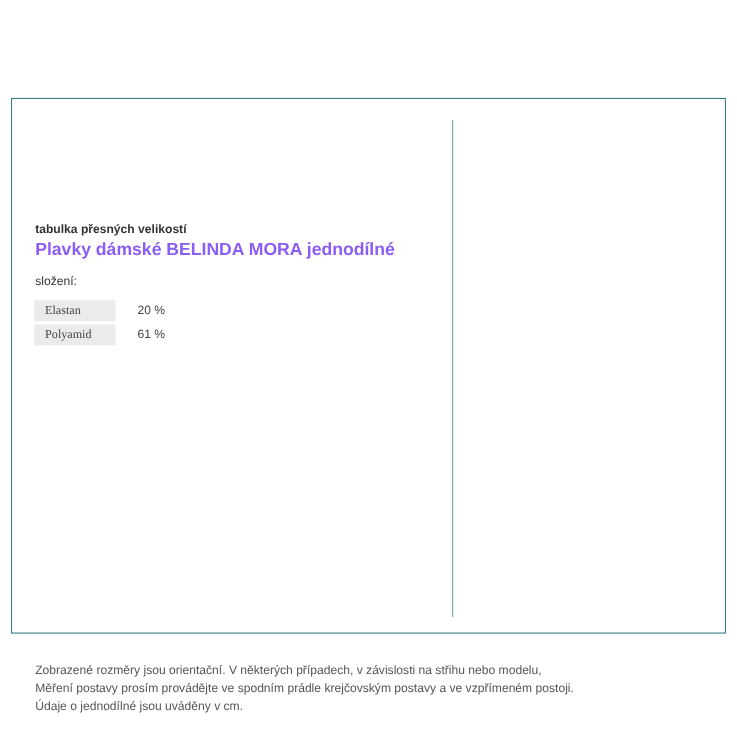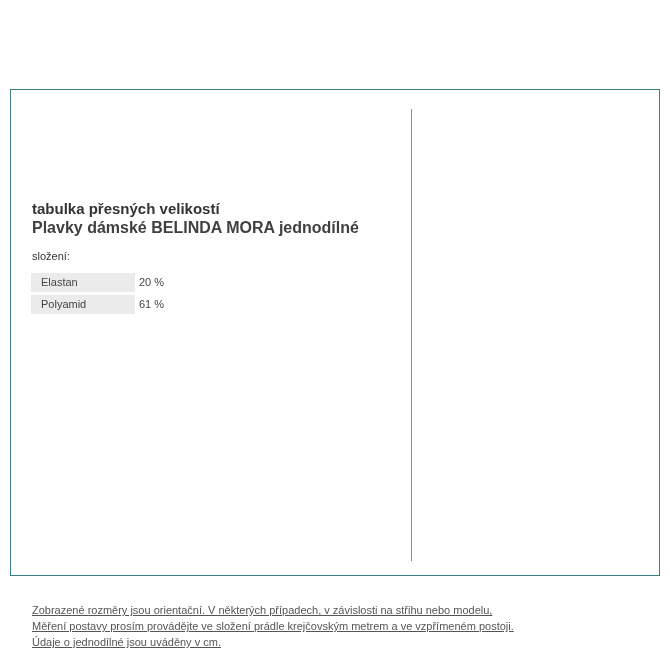"tabulka přesných velikostí" .table-type-label { font-size: 15px -> 11px }
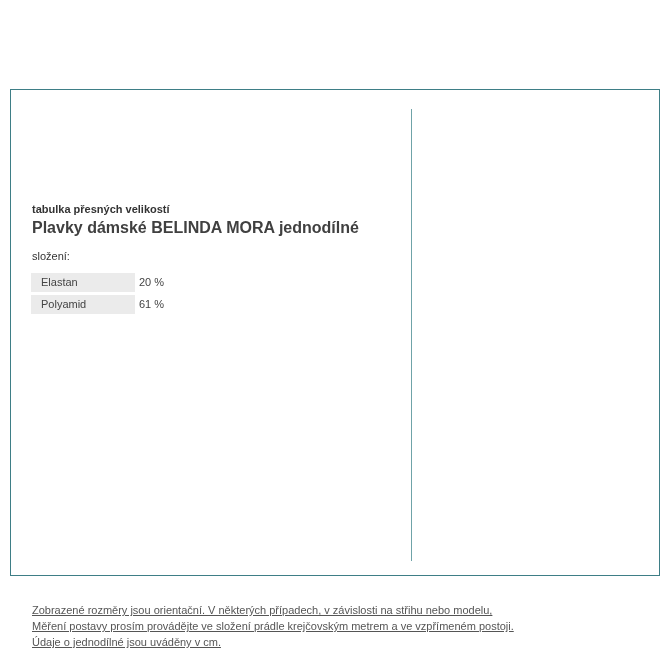"Plavky dámské BELINDA MORA jednodílné" .product-title { color: #404040 -> #8b5cf6 }
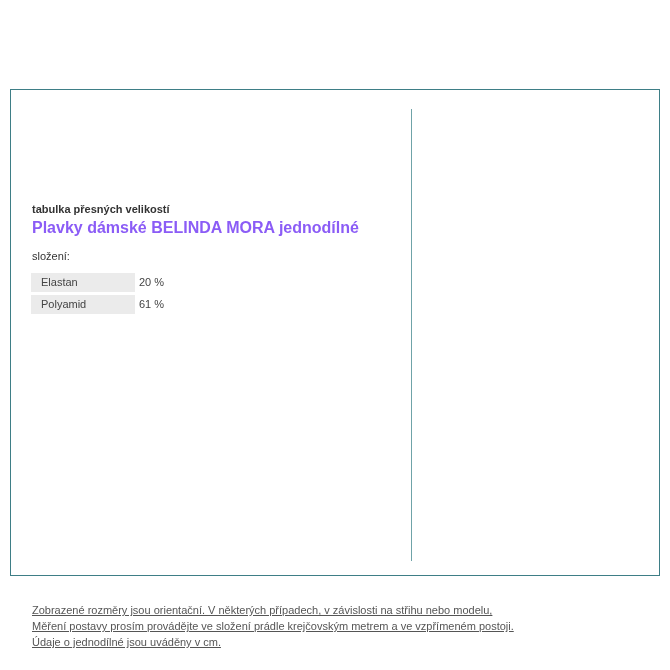"Elastan" .comp-material { font-family: none -> Liberation Serif, serif; width: 104px -> 74px }
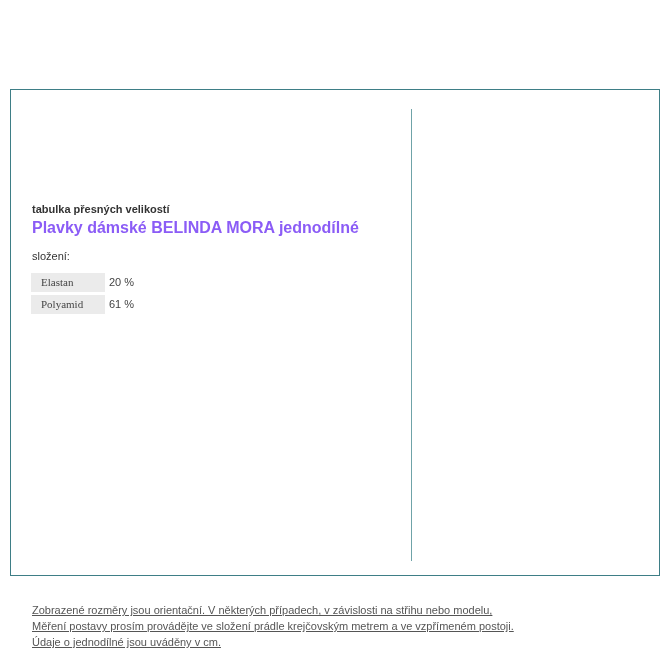"20 %" .comp-percent { margin-left: 4px -> 20px }
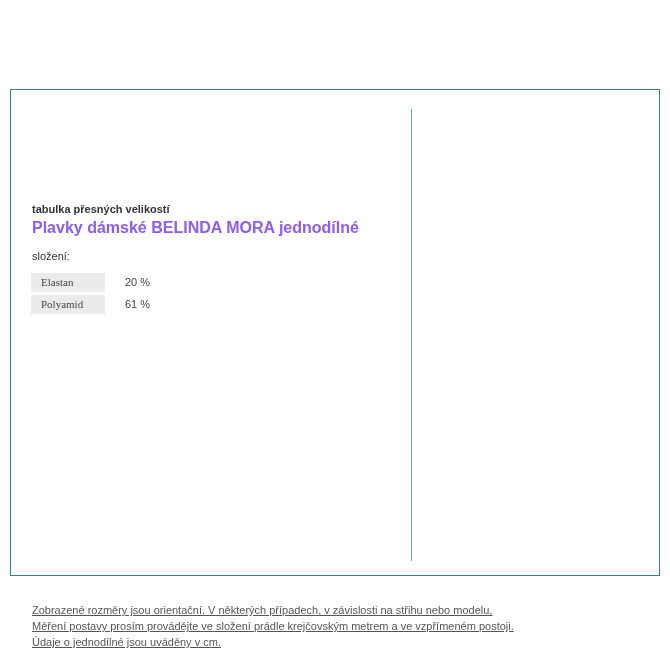"Zobrazené rozměry jsou orientační. V" .disclaimer { text-decoration: underline -> none }
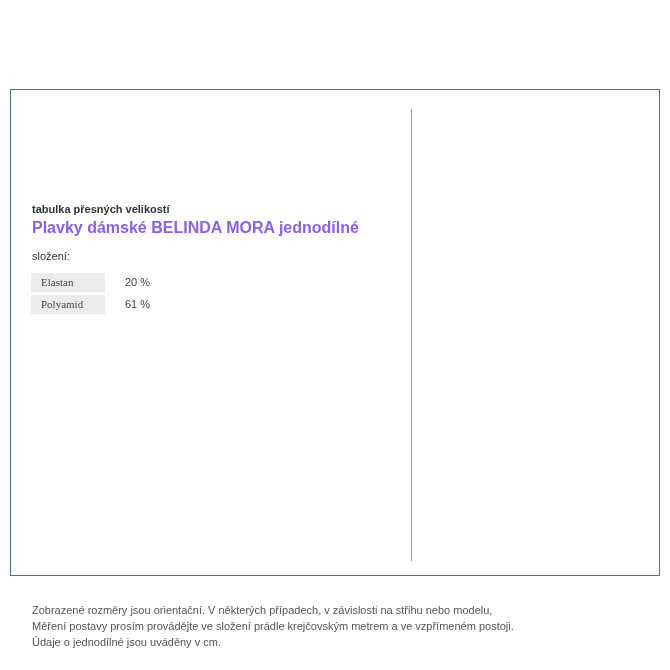"Měření postavy prosím provádějte ve" div { text: složení prádle krejčovským metrem -> spodním prádle krejčovským postavy }
